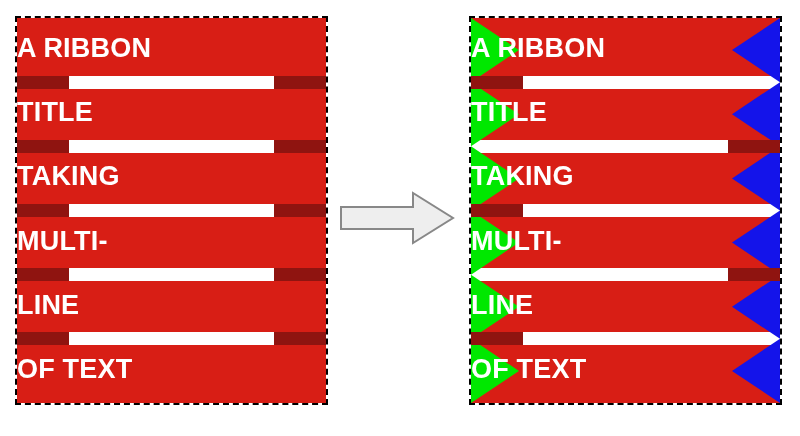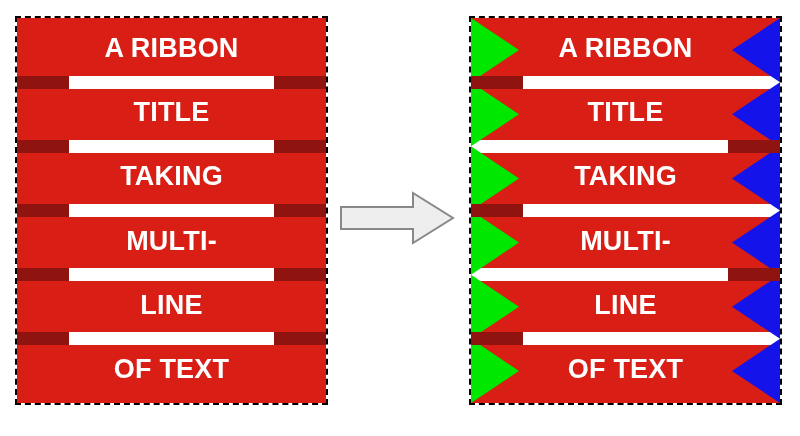"A RIBBON" .row-label { text-align: center -> none }
